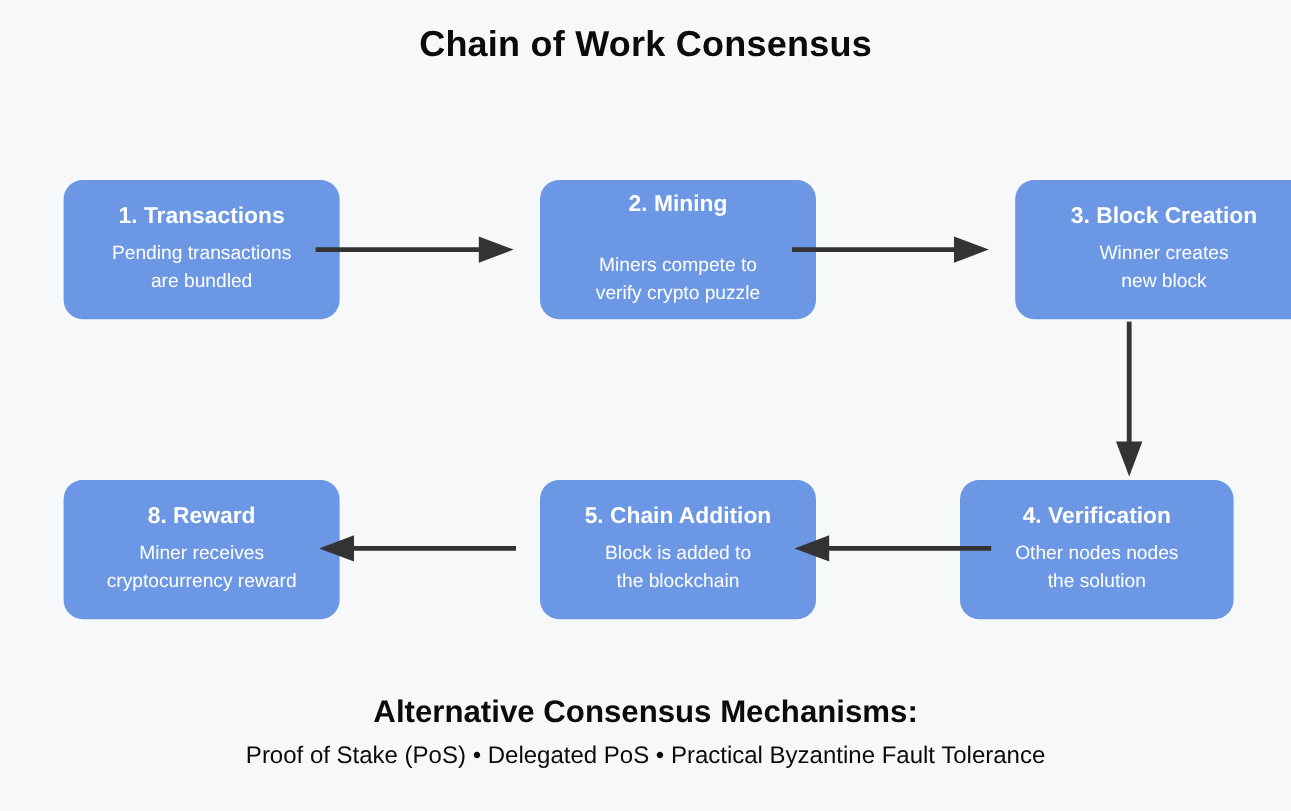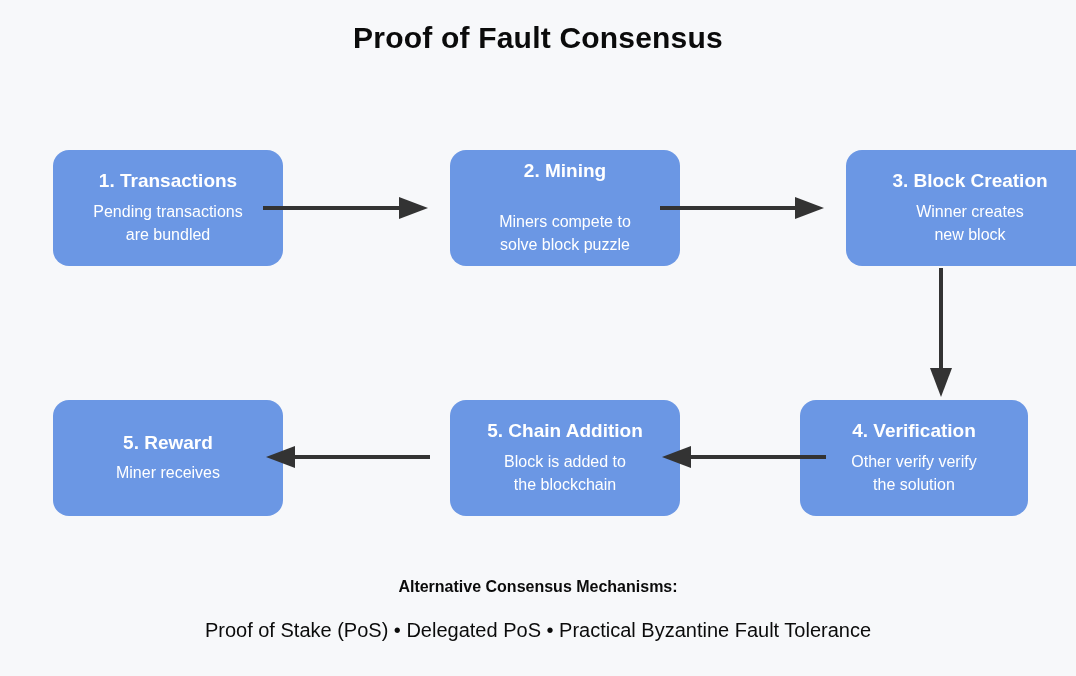"Proof of Fault Consensus" div.diagram-title { text: Proof of Fault -> Chain of Work }
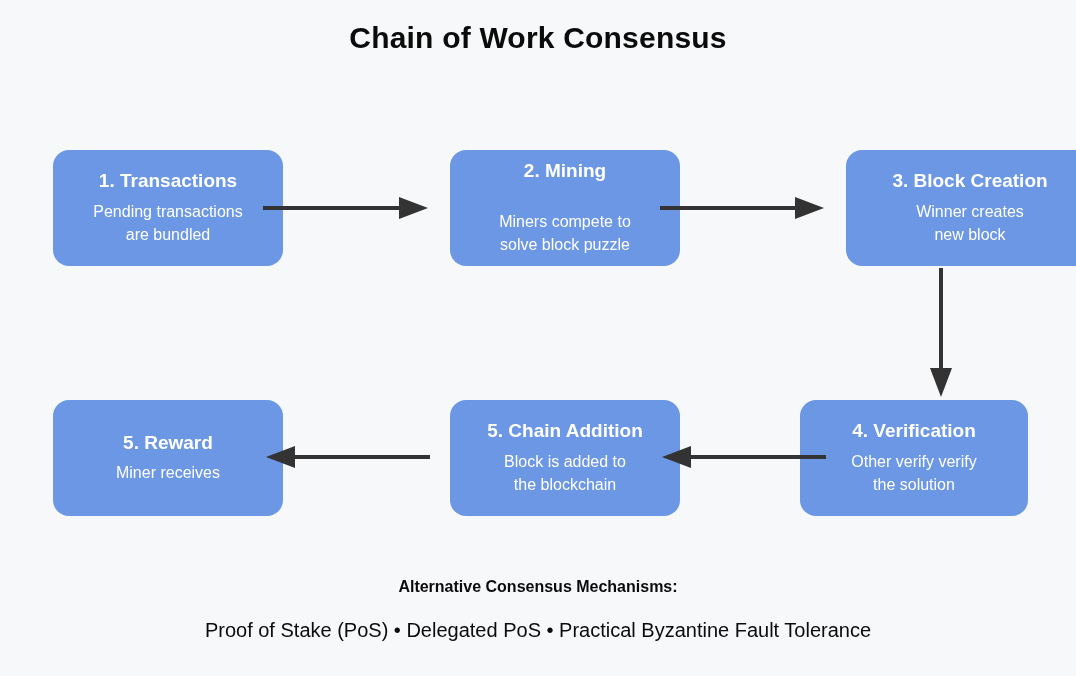"solve block puzzle" div { text: solve block -> verify crypto }
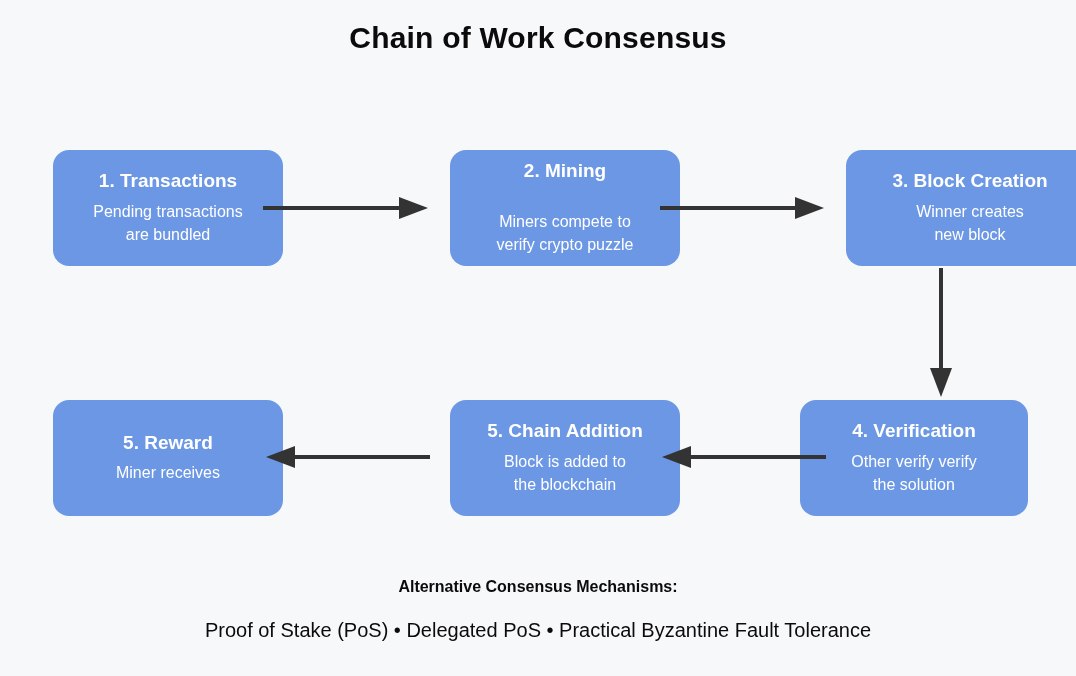"5. Reward" div.step-title { text: 5 -> 8 }
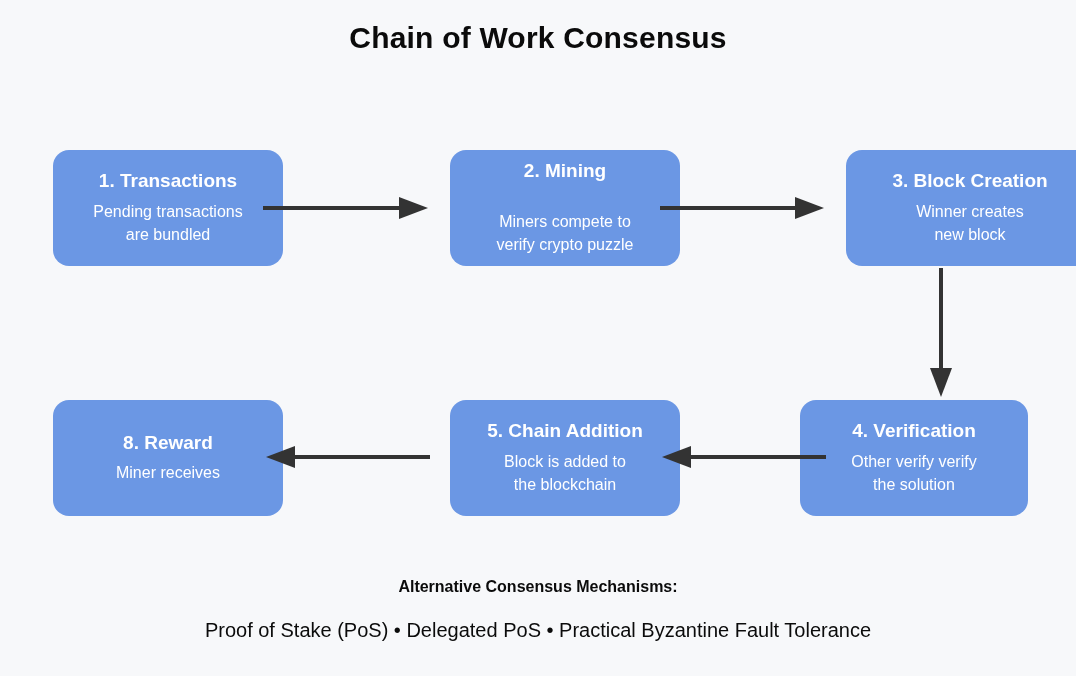"Other verify verify" div { text: verify verify -> nodes nodes }
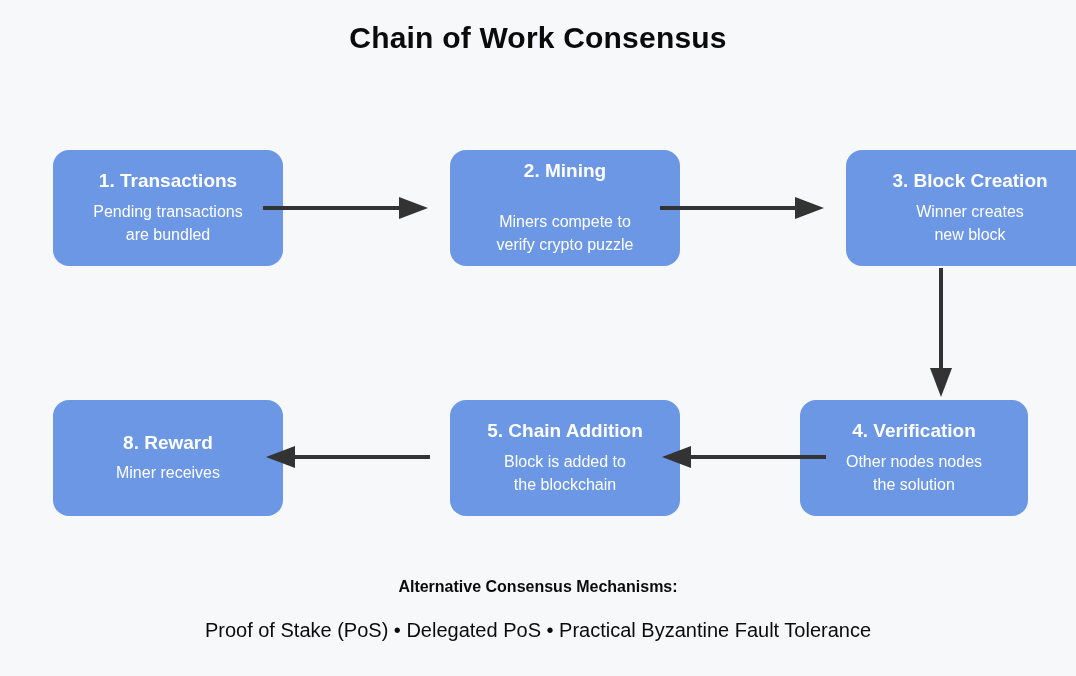"cryptocurrency reward" div { html: none -> <div>cryptocurrency reward</div> }
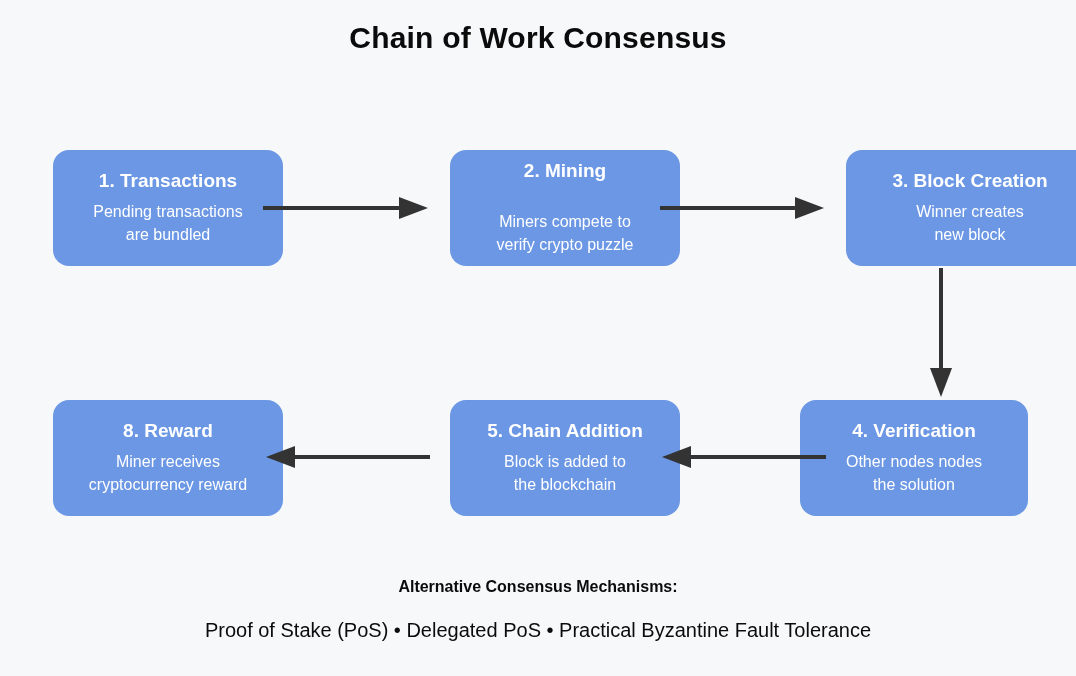"Alternative Consensus Mechanisms:" .footer-heading { font-size: 16px -> 26px }
